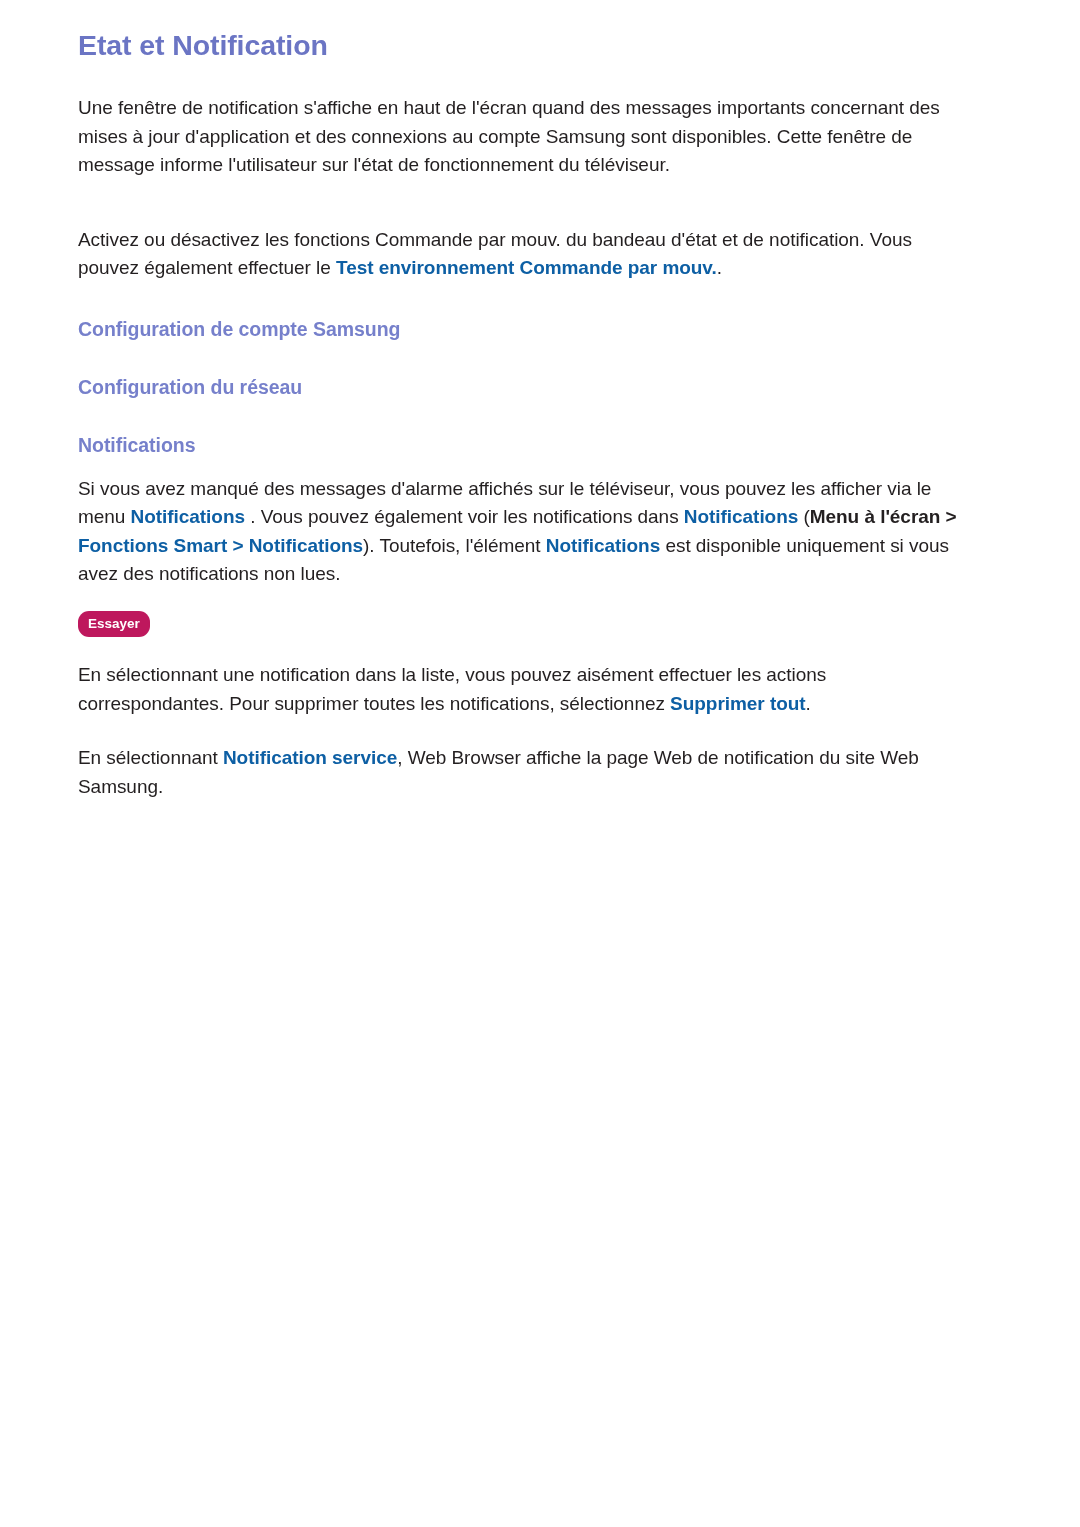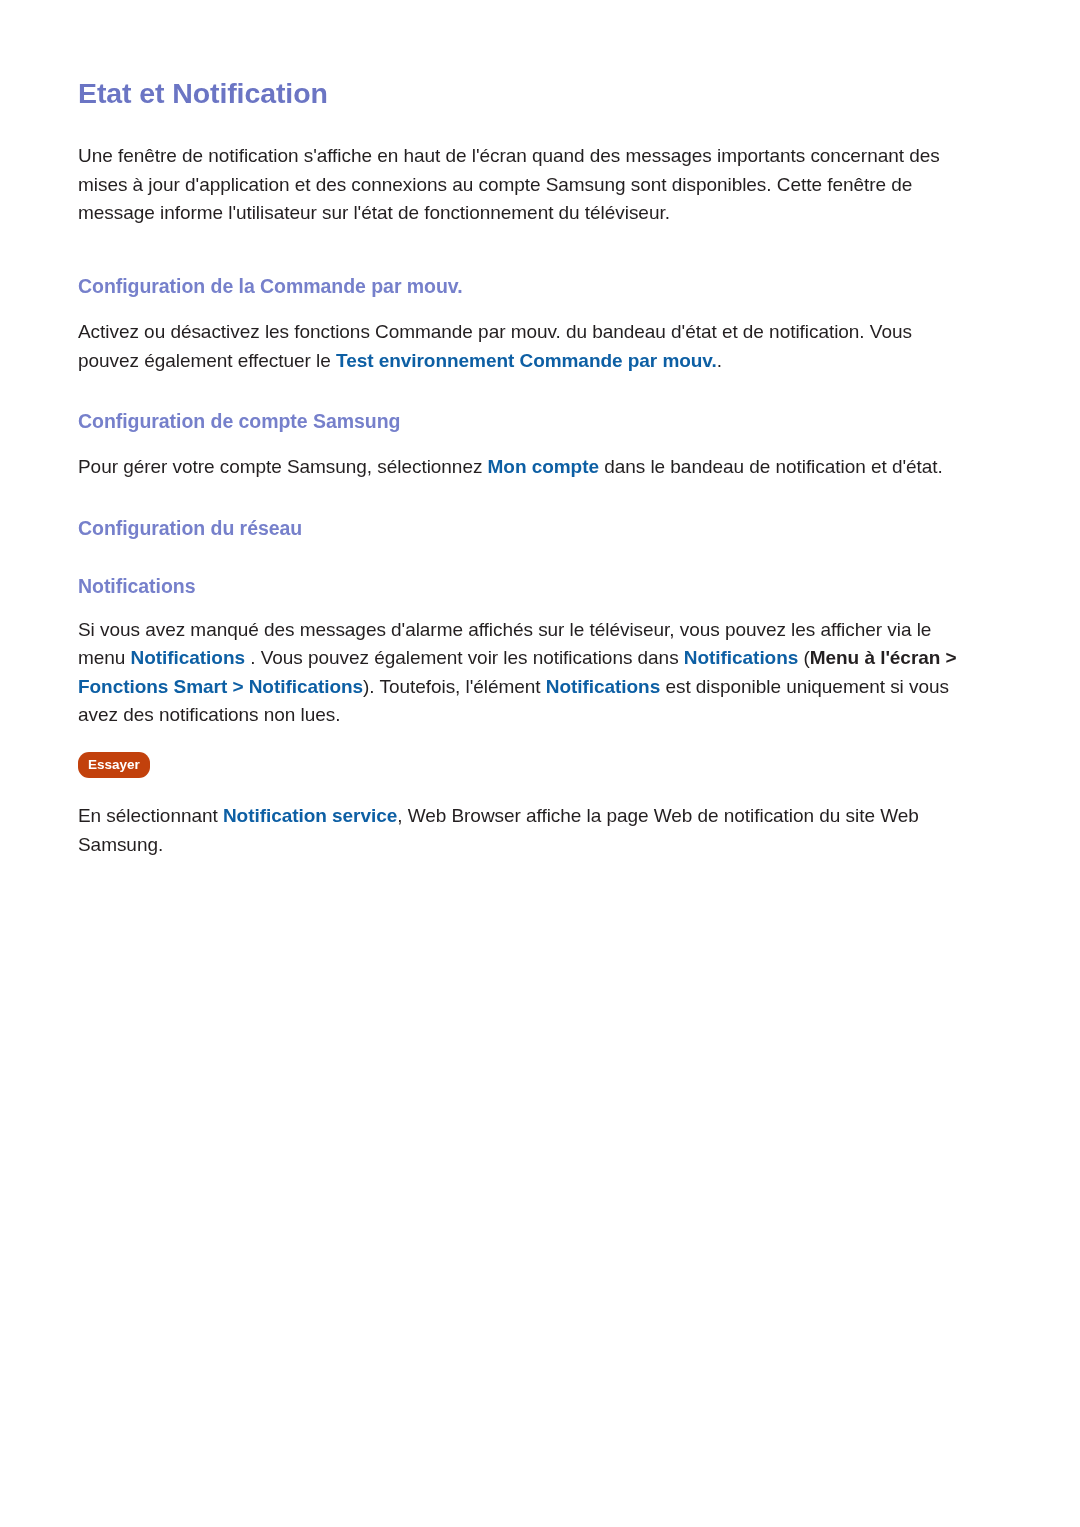"Etat et Notification" .page { padding: 76px 120px 0 78px -> 28px 120px 0 78px }
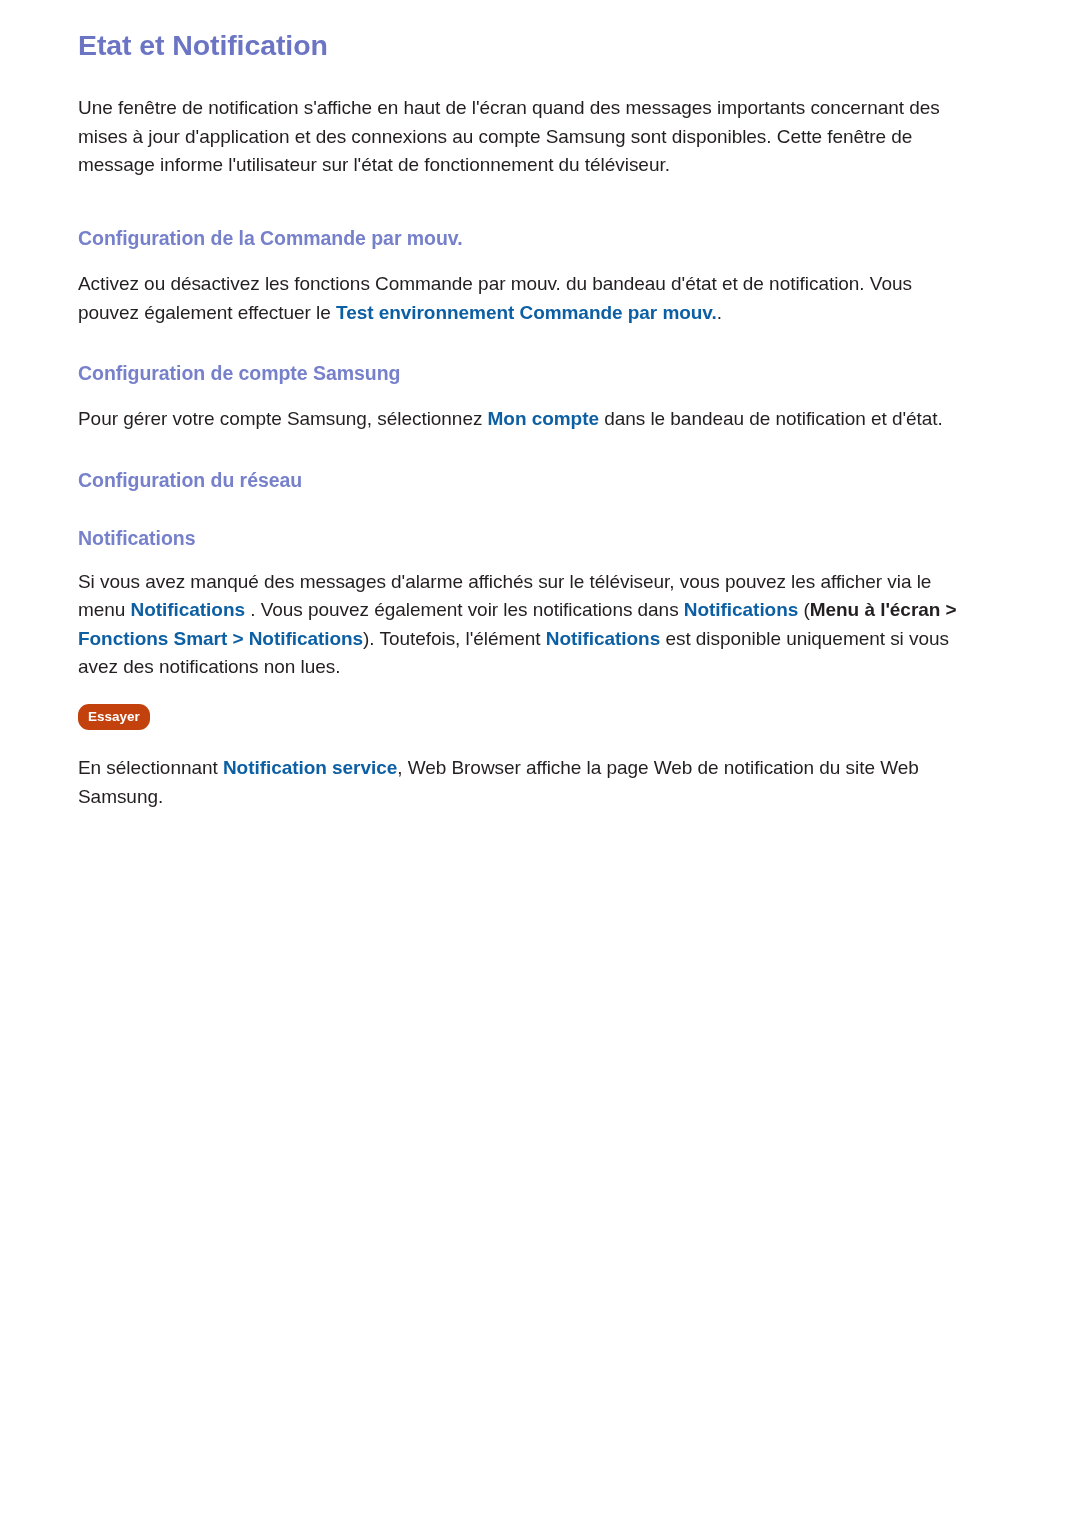"Configuration de la Commande par" h2.section-title { html: <h2>Configuration de la Commande par mouv.</h2> -> none }
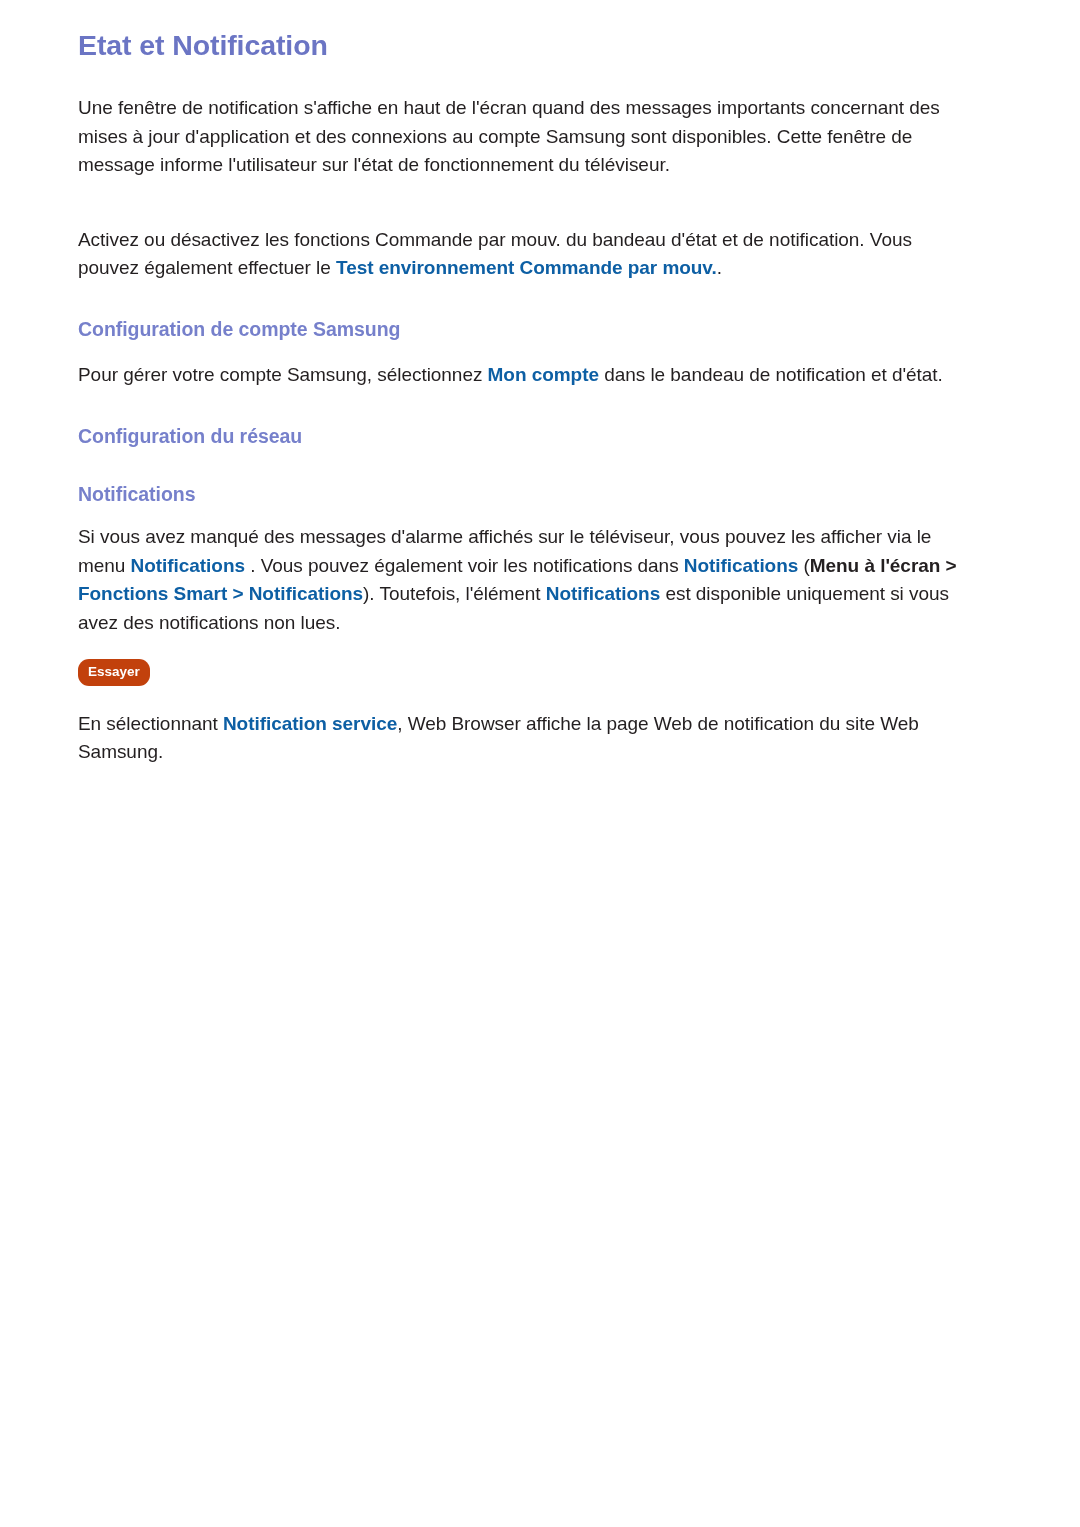"Pour gérer votre compte Samsung," p.body-text { html: <p><span>Pour gérer votre compte Samsung, sélectionnez </span><span>Mon compte</span><span> dans le bandeau de notification et d'état.</span></p> -> none }
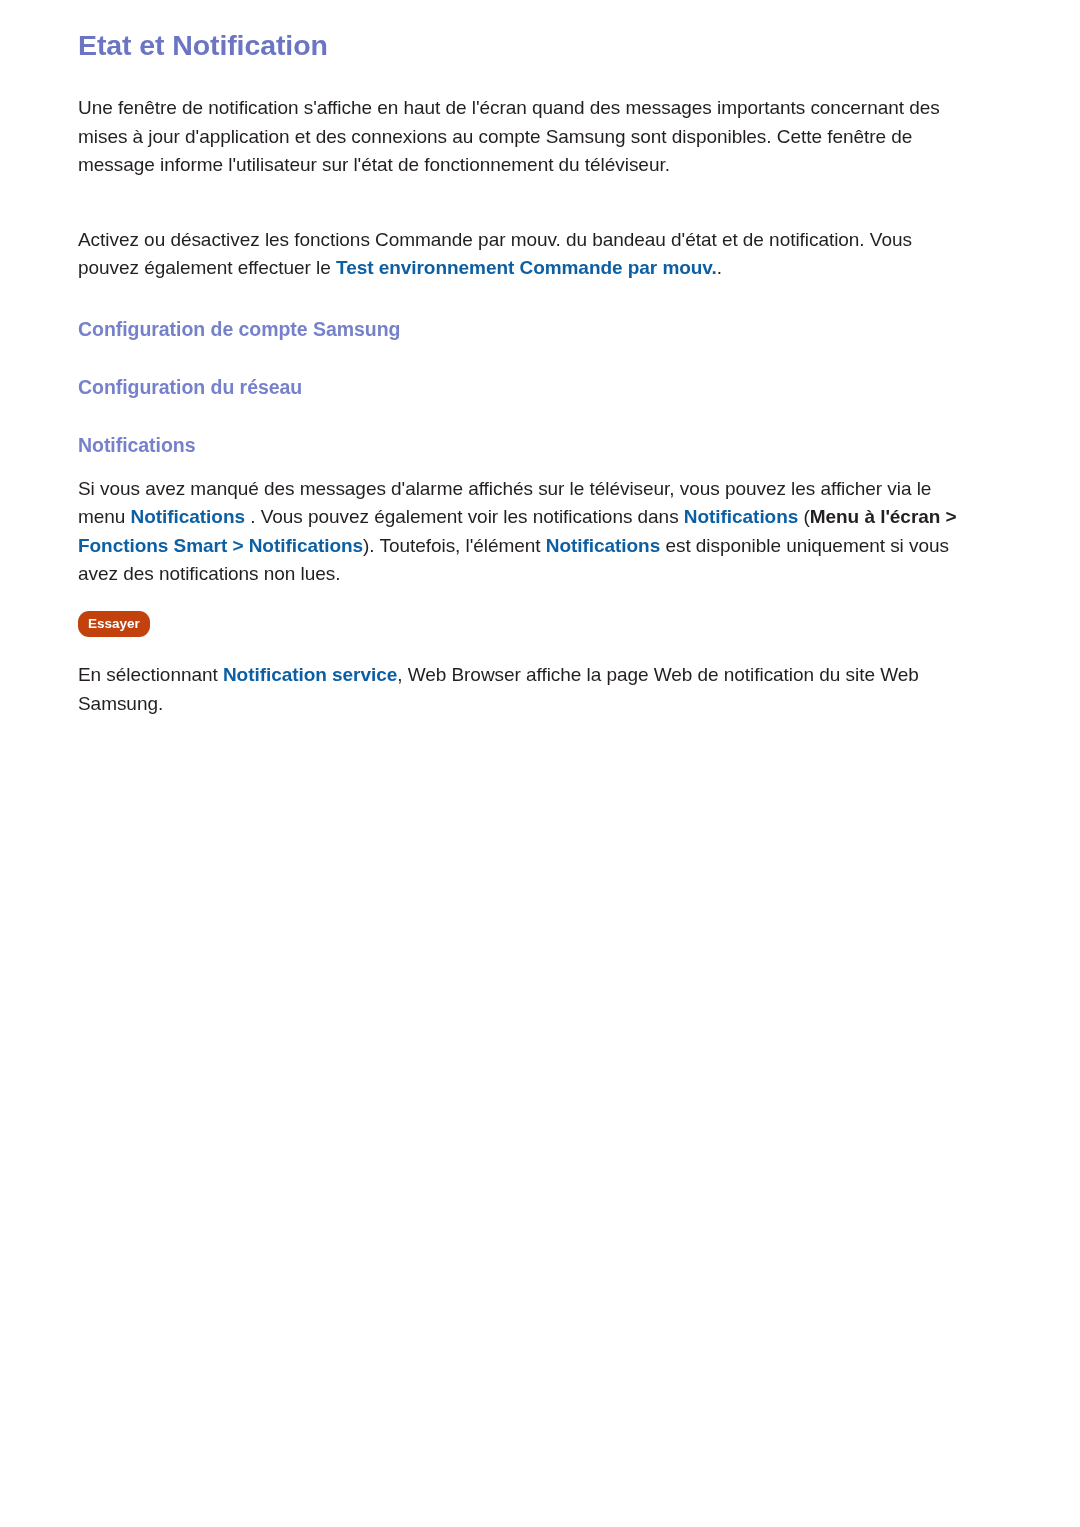"Essayer" .try-badge { background: #c2410c -> #be185d }
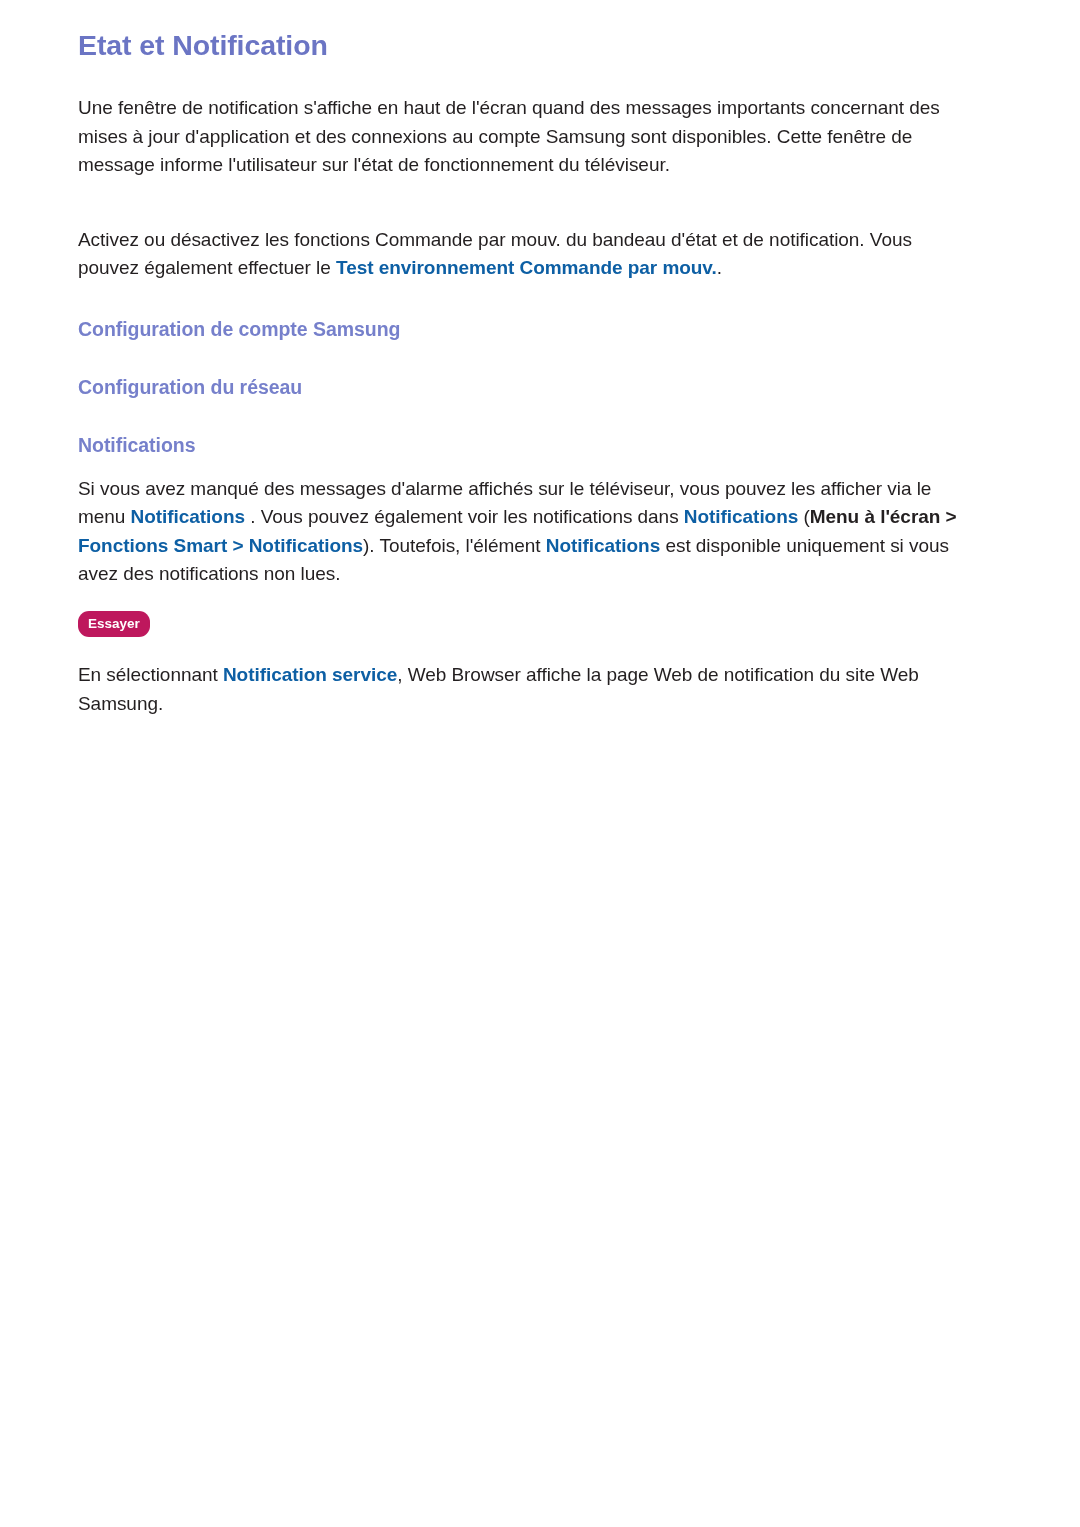"En sélectionnant une notification dans" p.body-text { html: none -> <p><span>En sélectionnant une notification dans la liste, vous pouvez aisément effectuer les actions correspondantes. Pour supprimer toutes les notifications, sélectionnez </span><span>Supprimer tout</span><span>.</span></p> }
